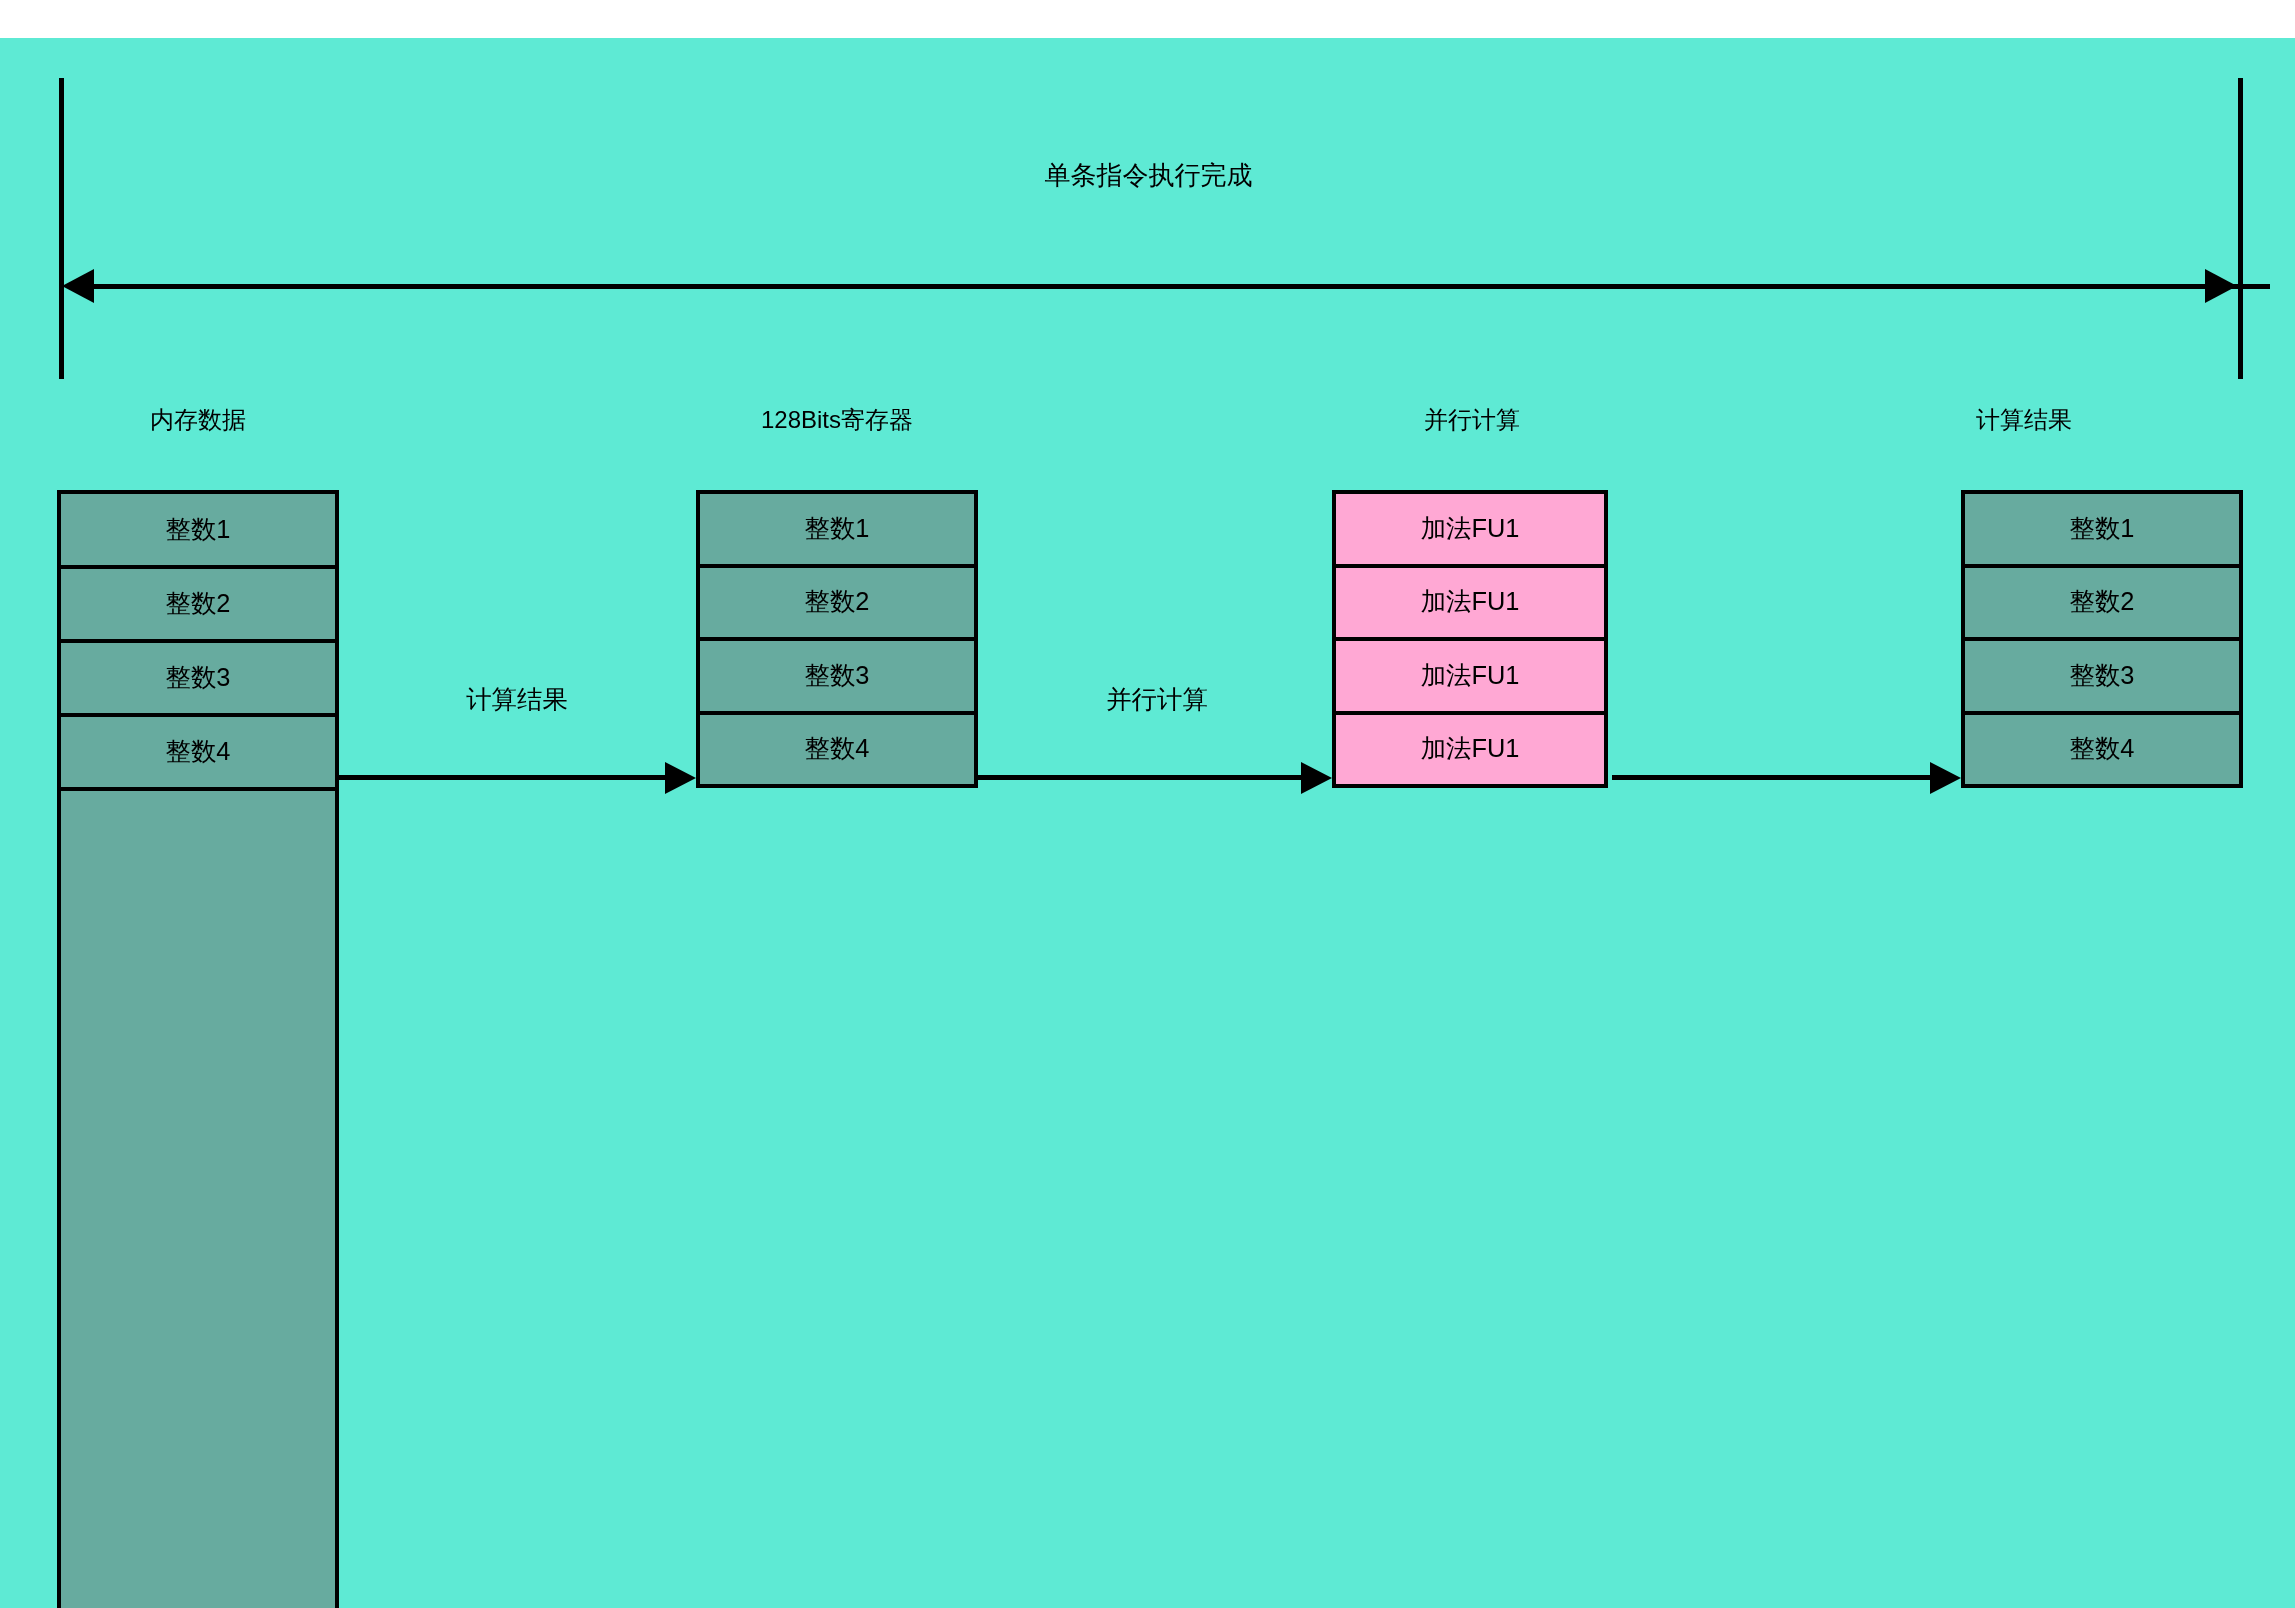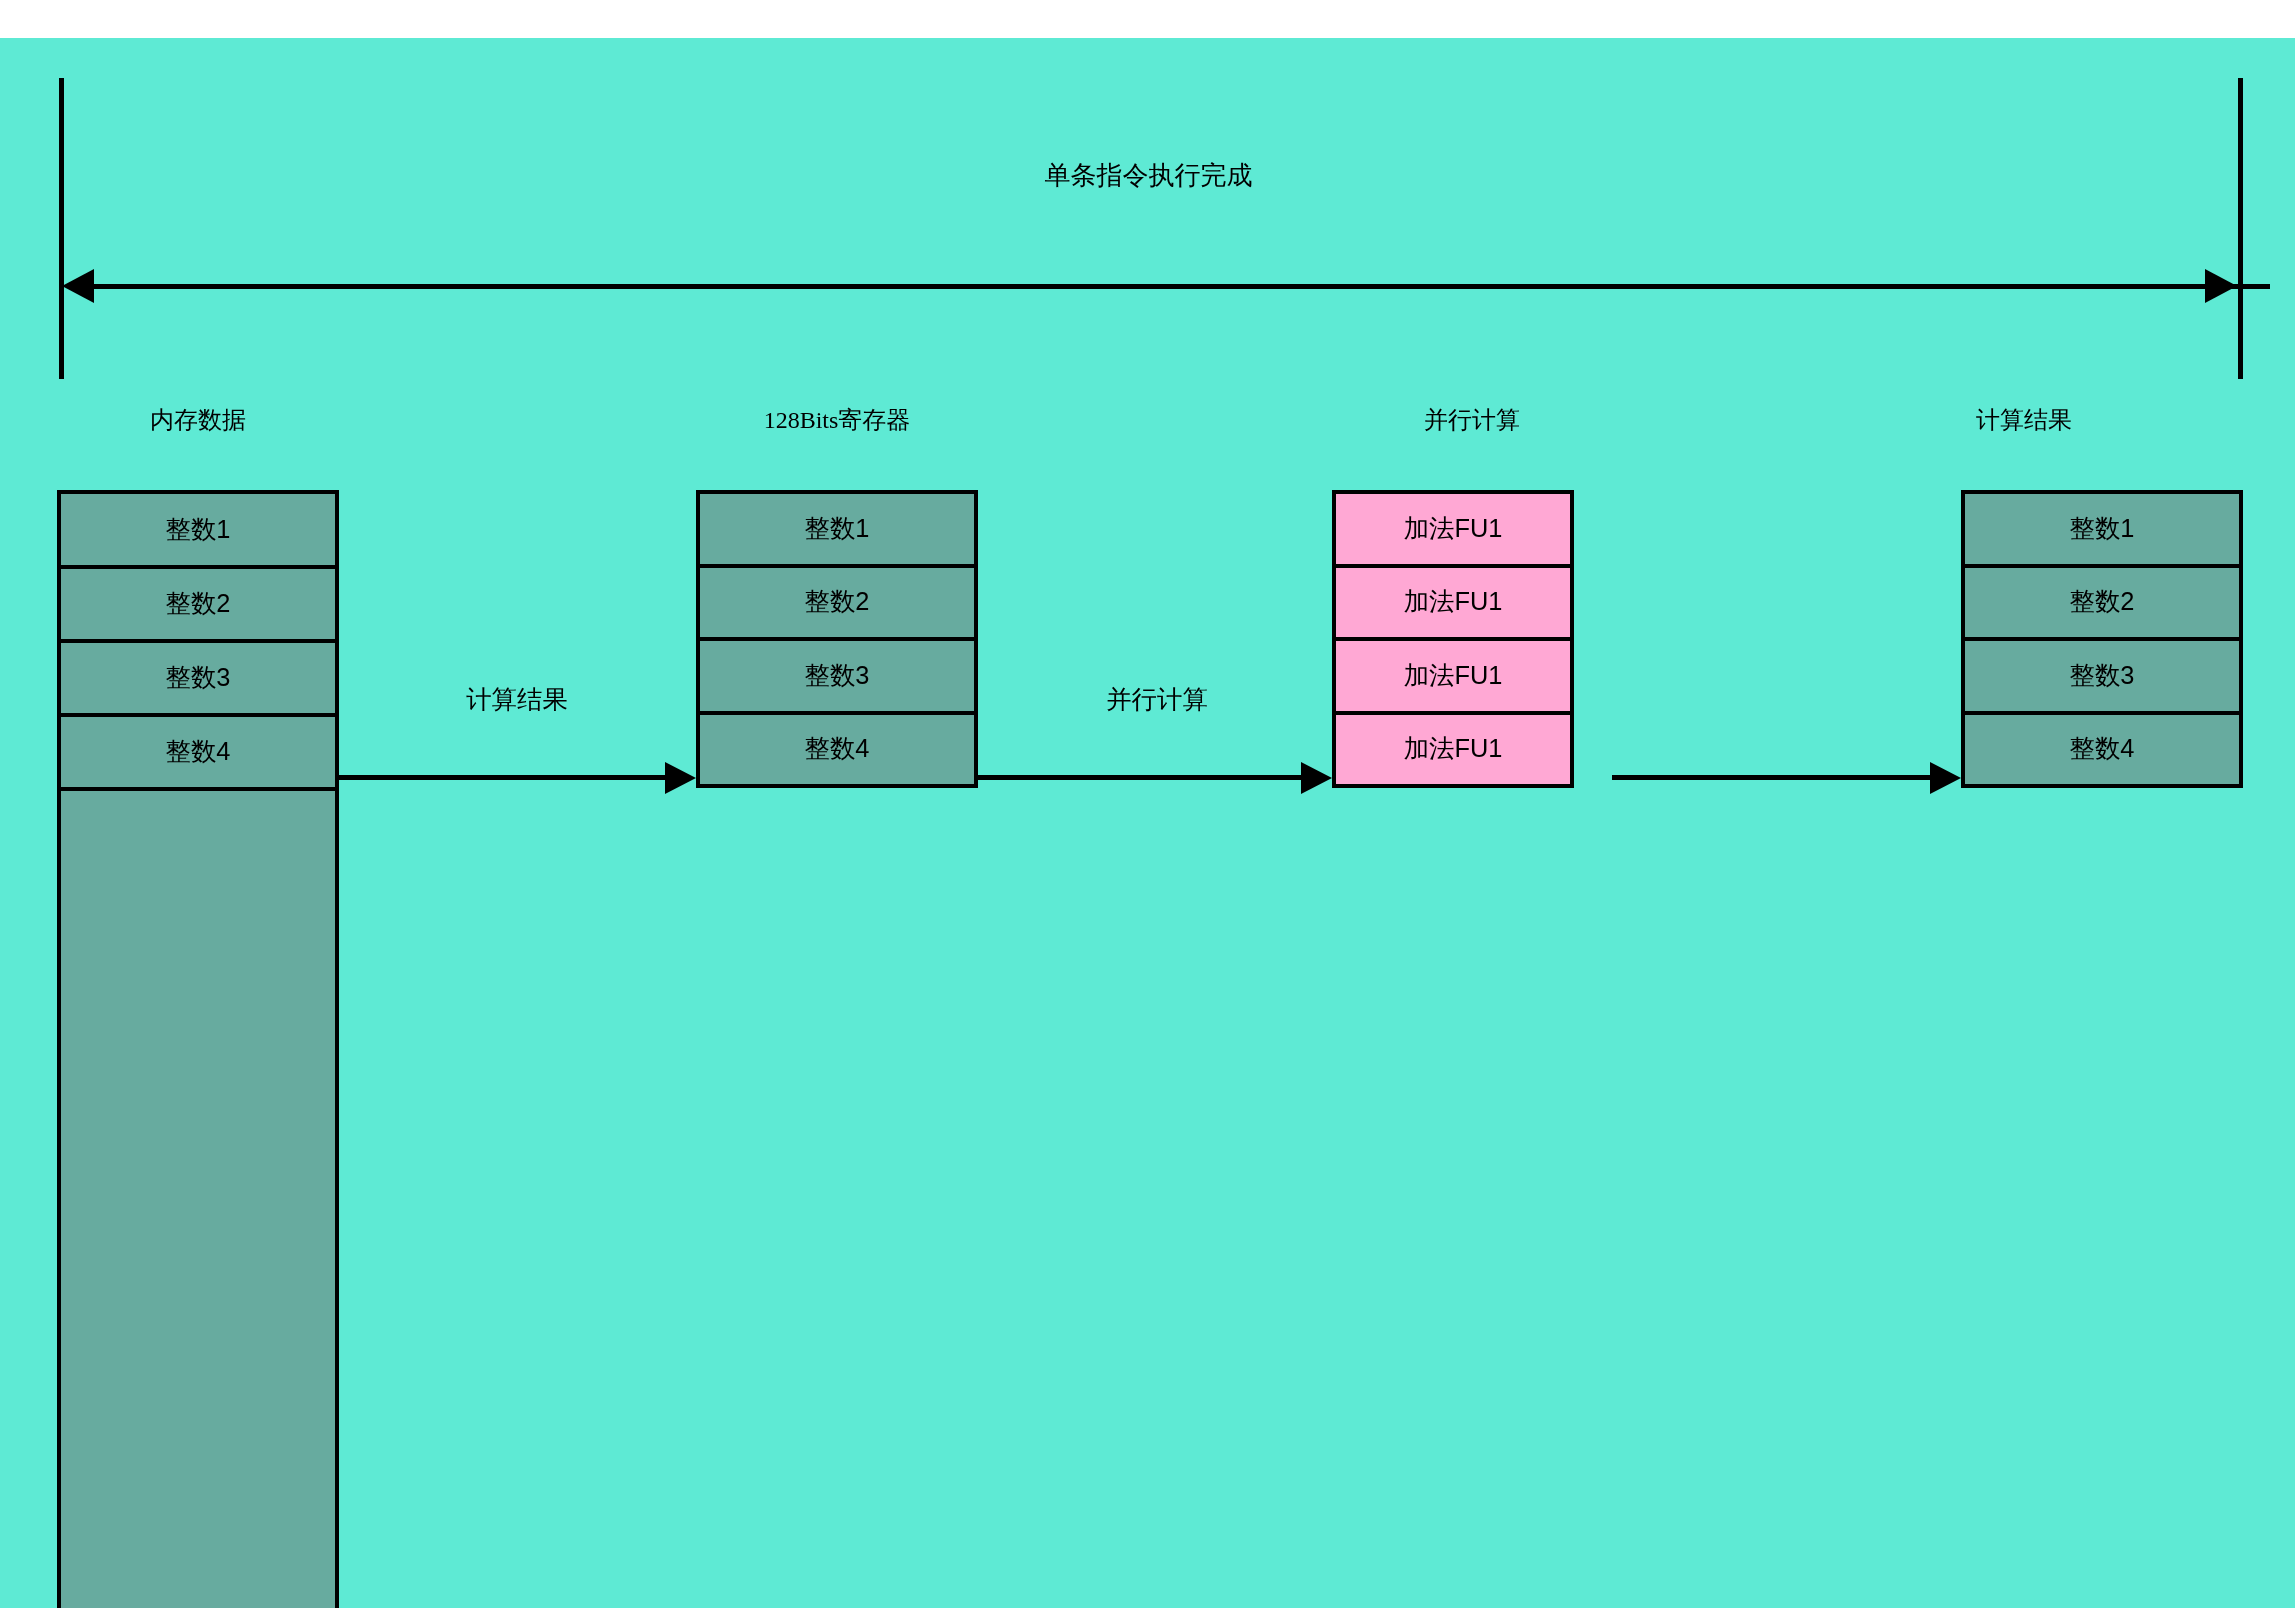"128Bits寄存器" div.col-header { font-family: Liberation Serif, serif -> none }
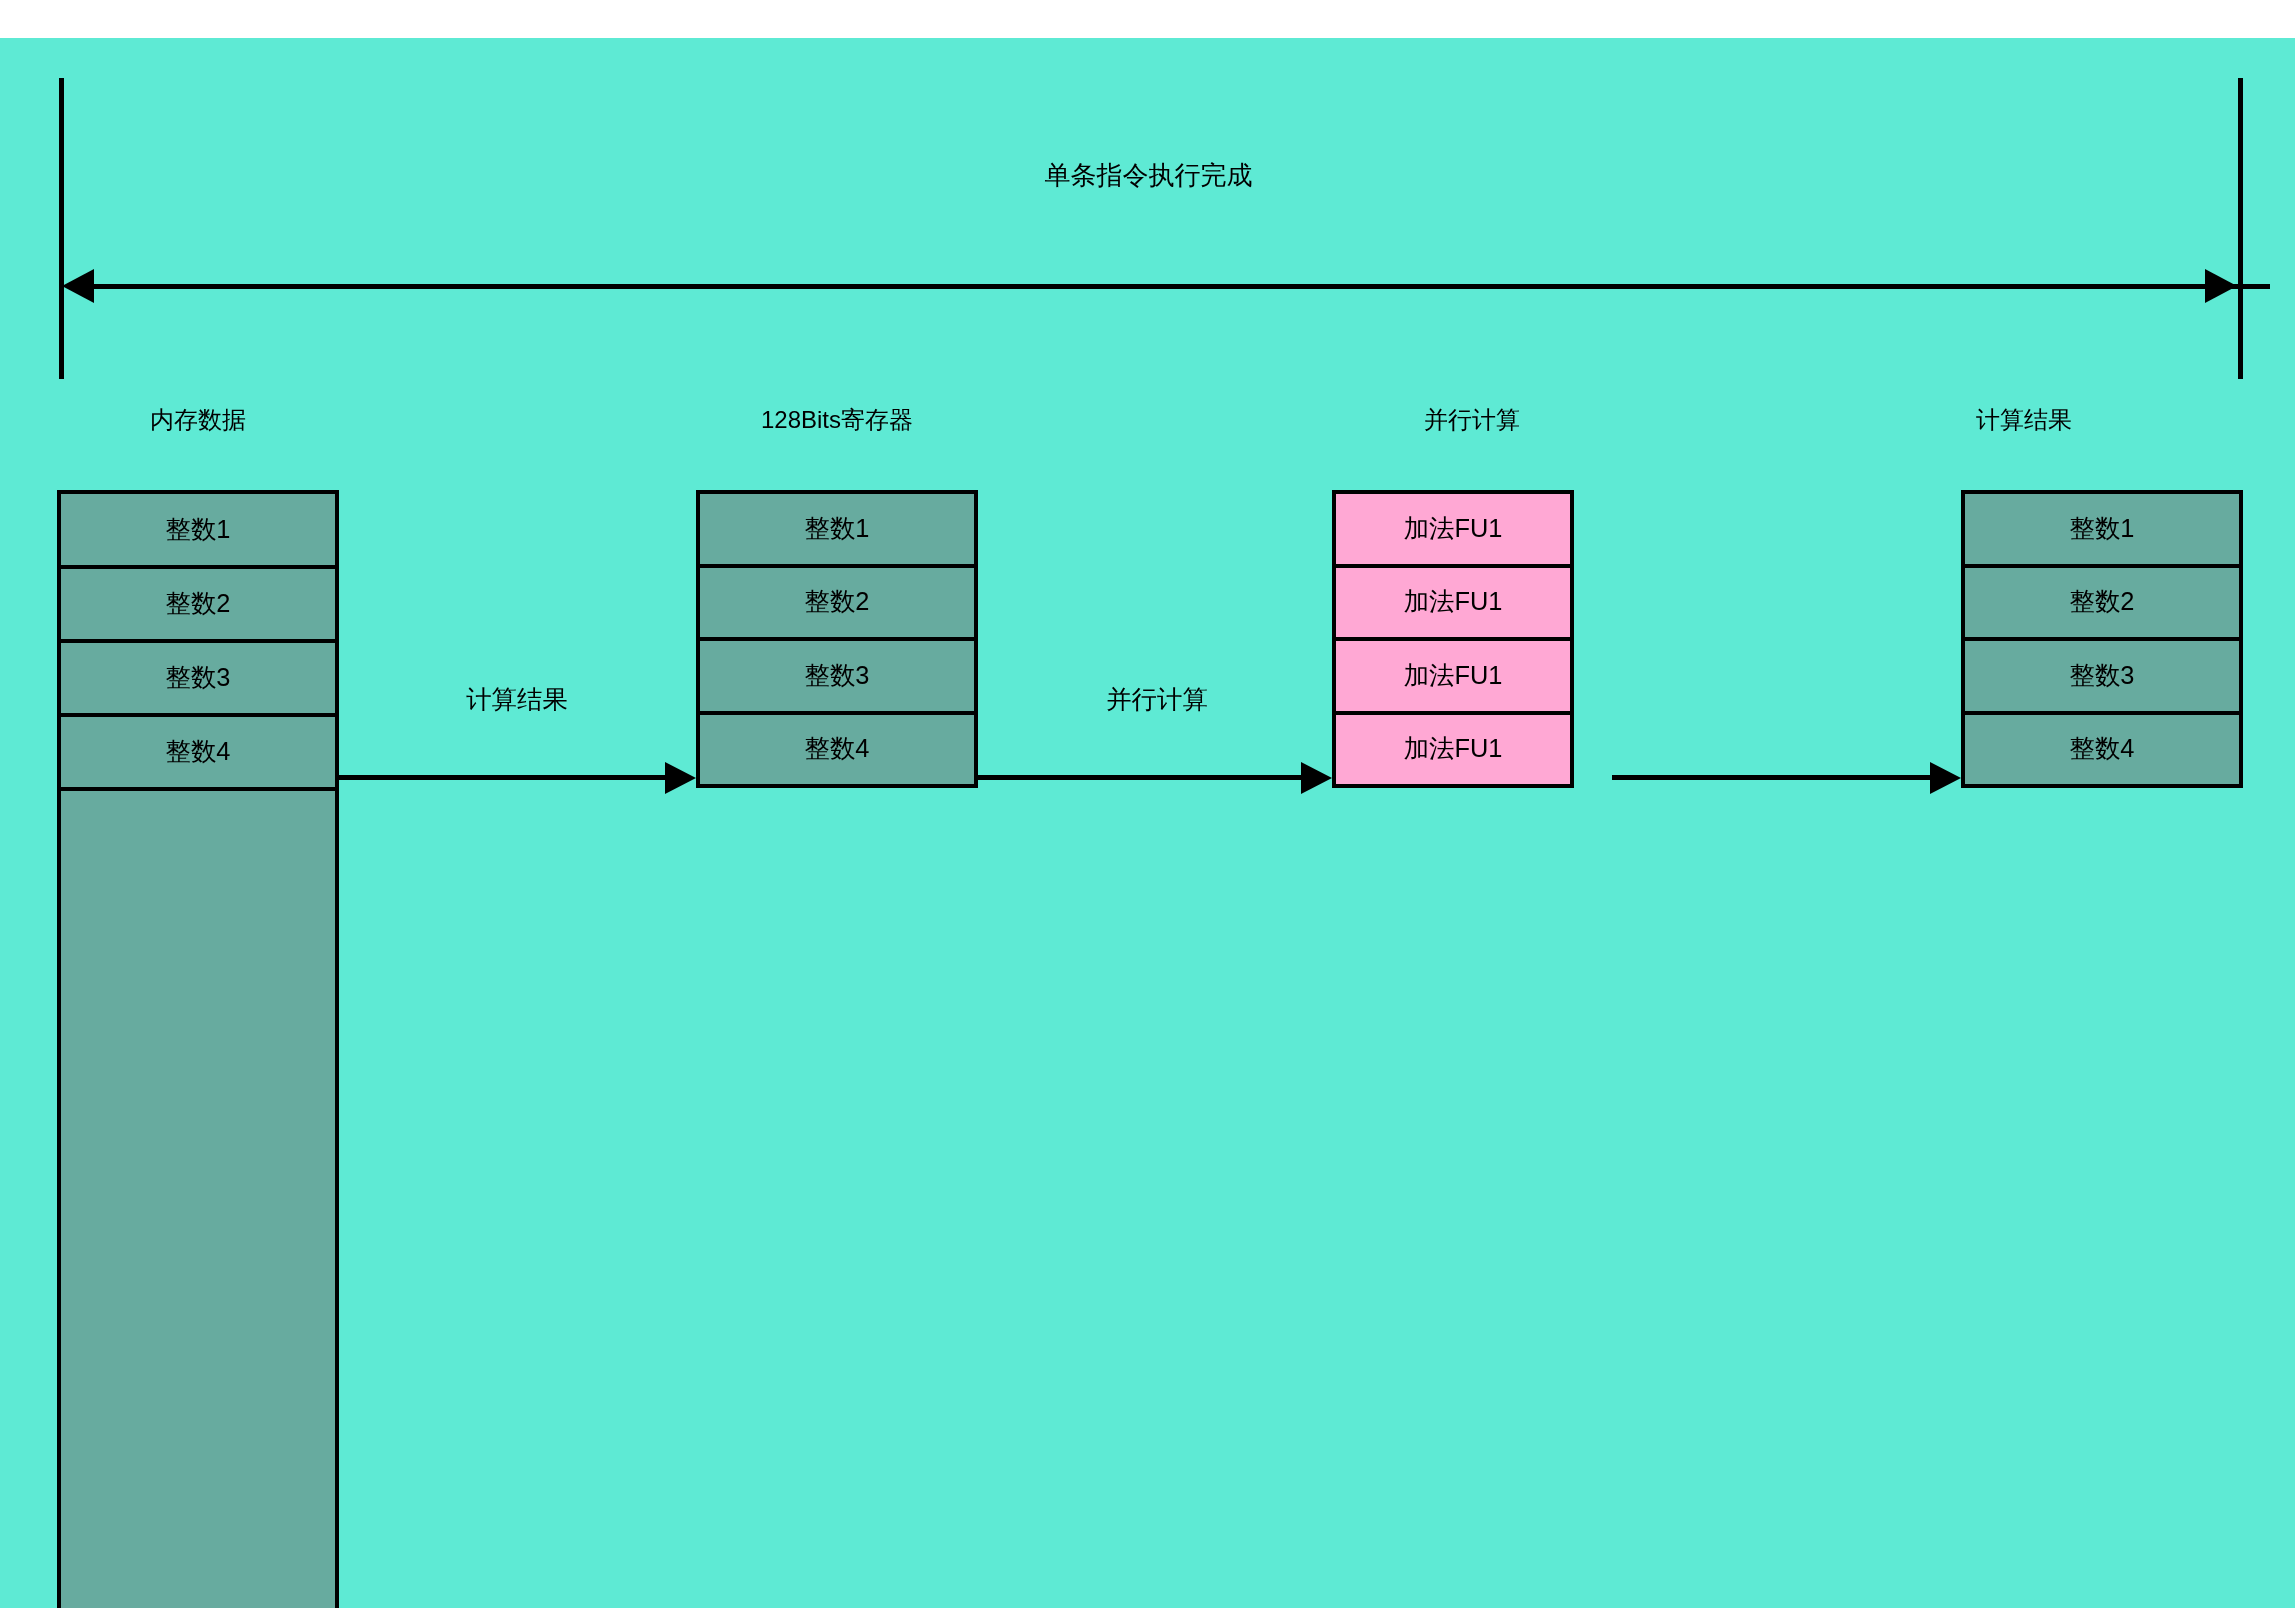"加法FU1" div.stack { width: 242px -> 276px }
